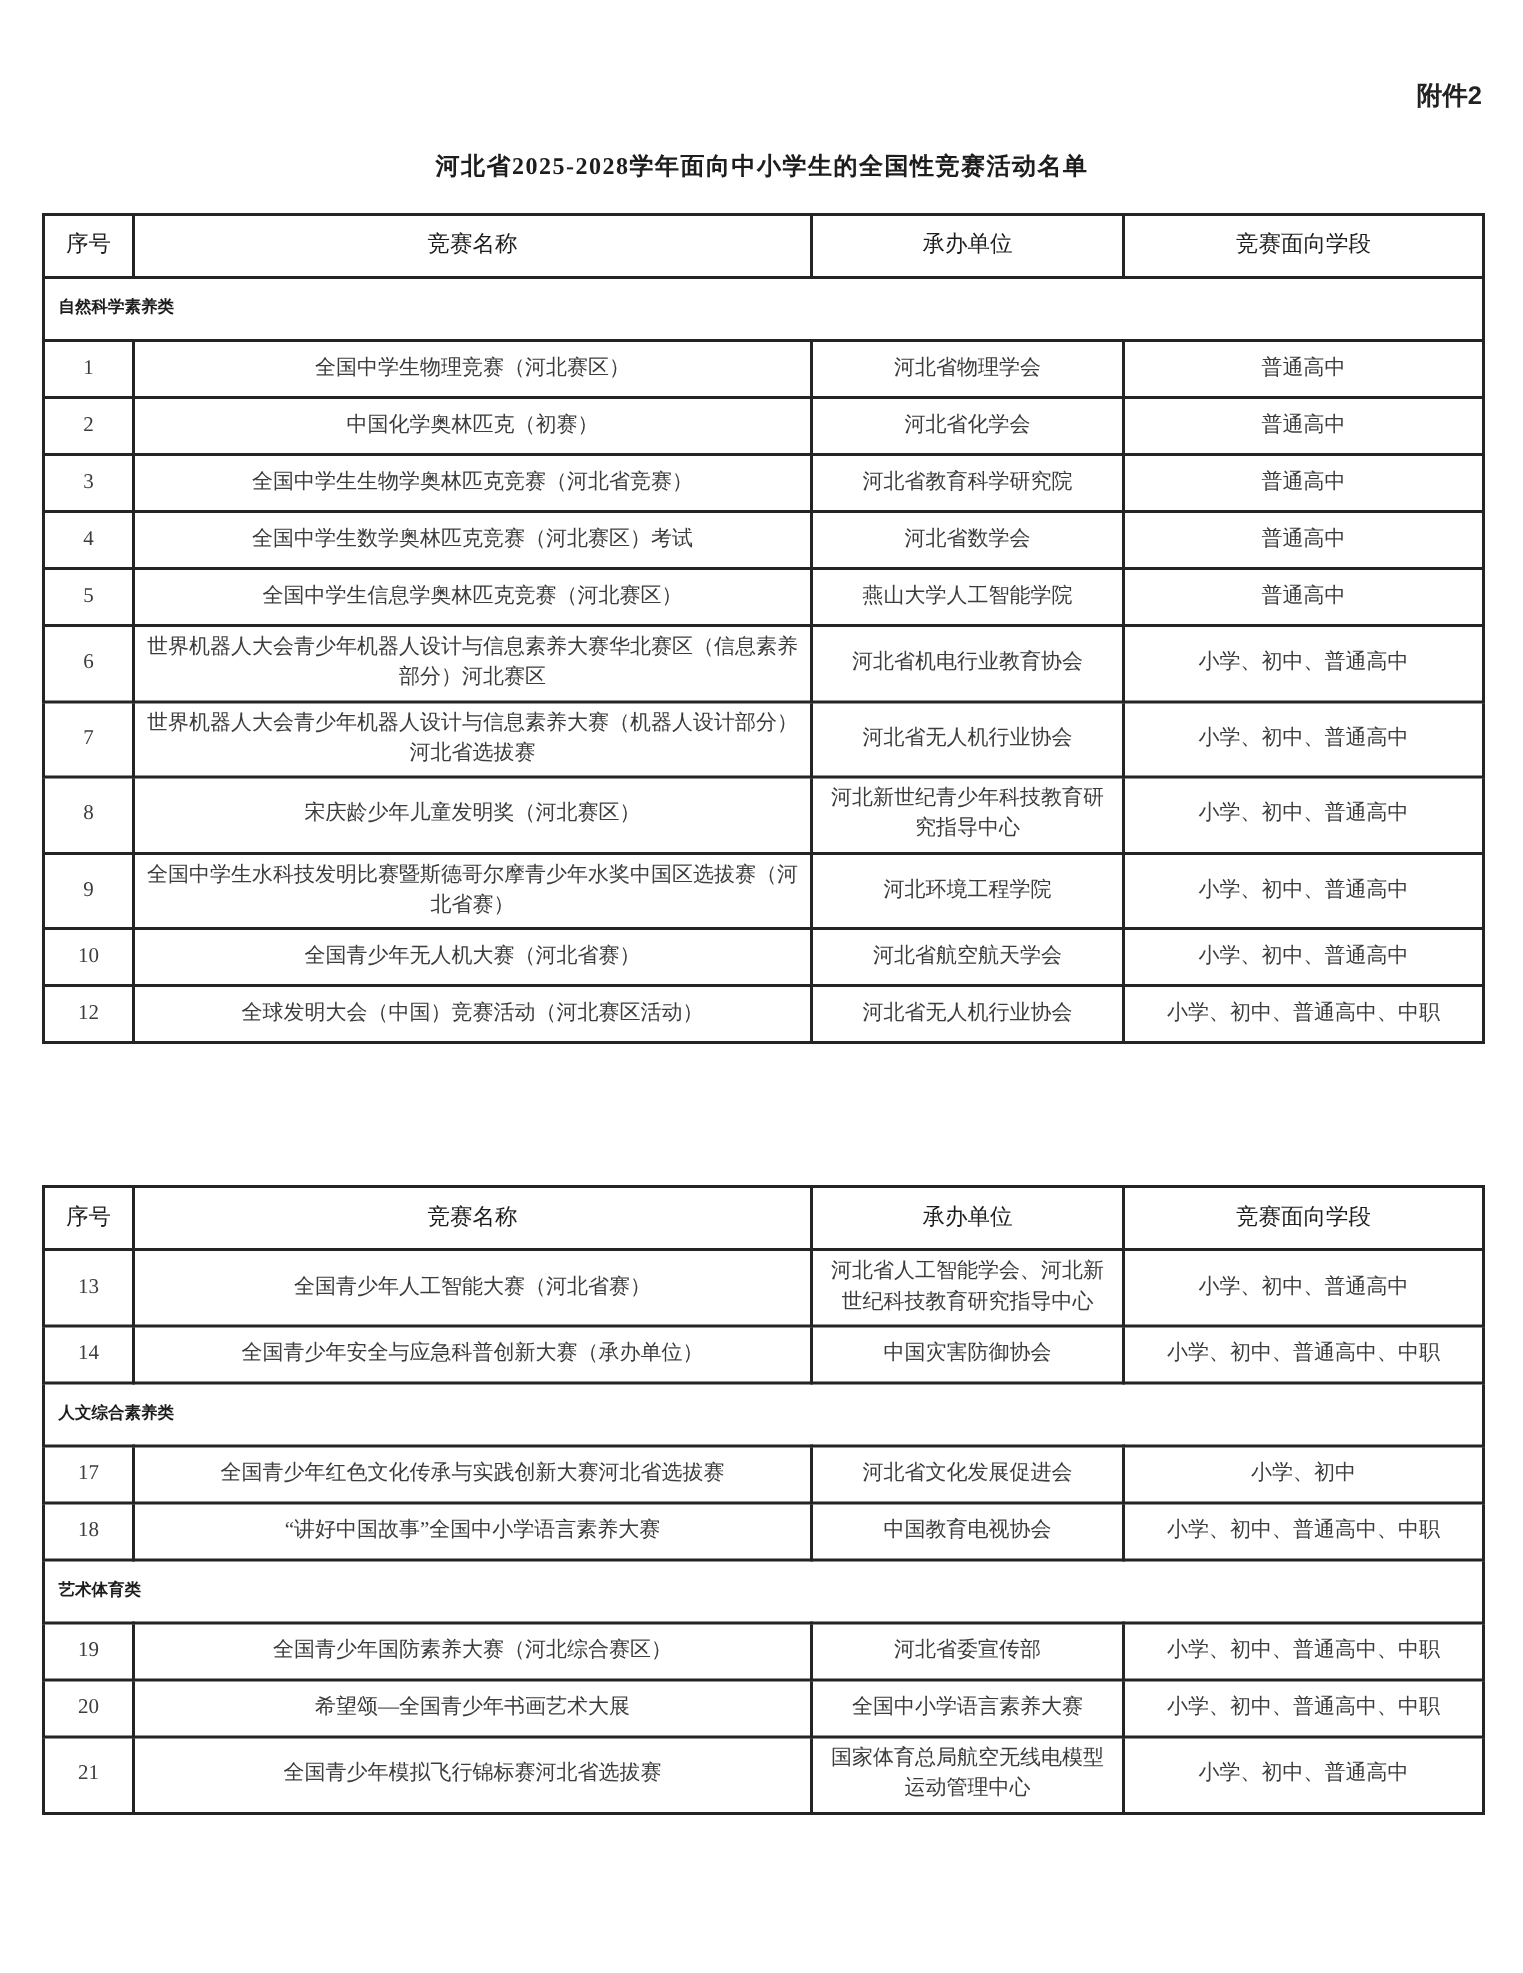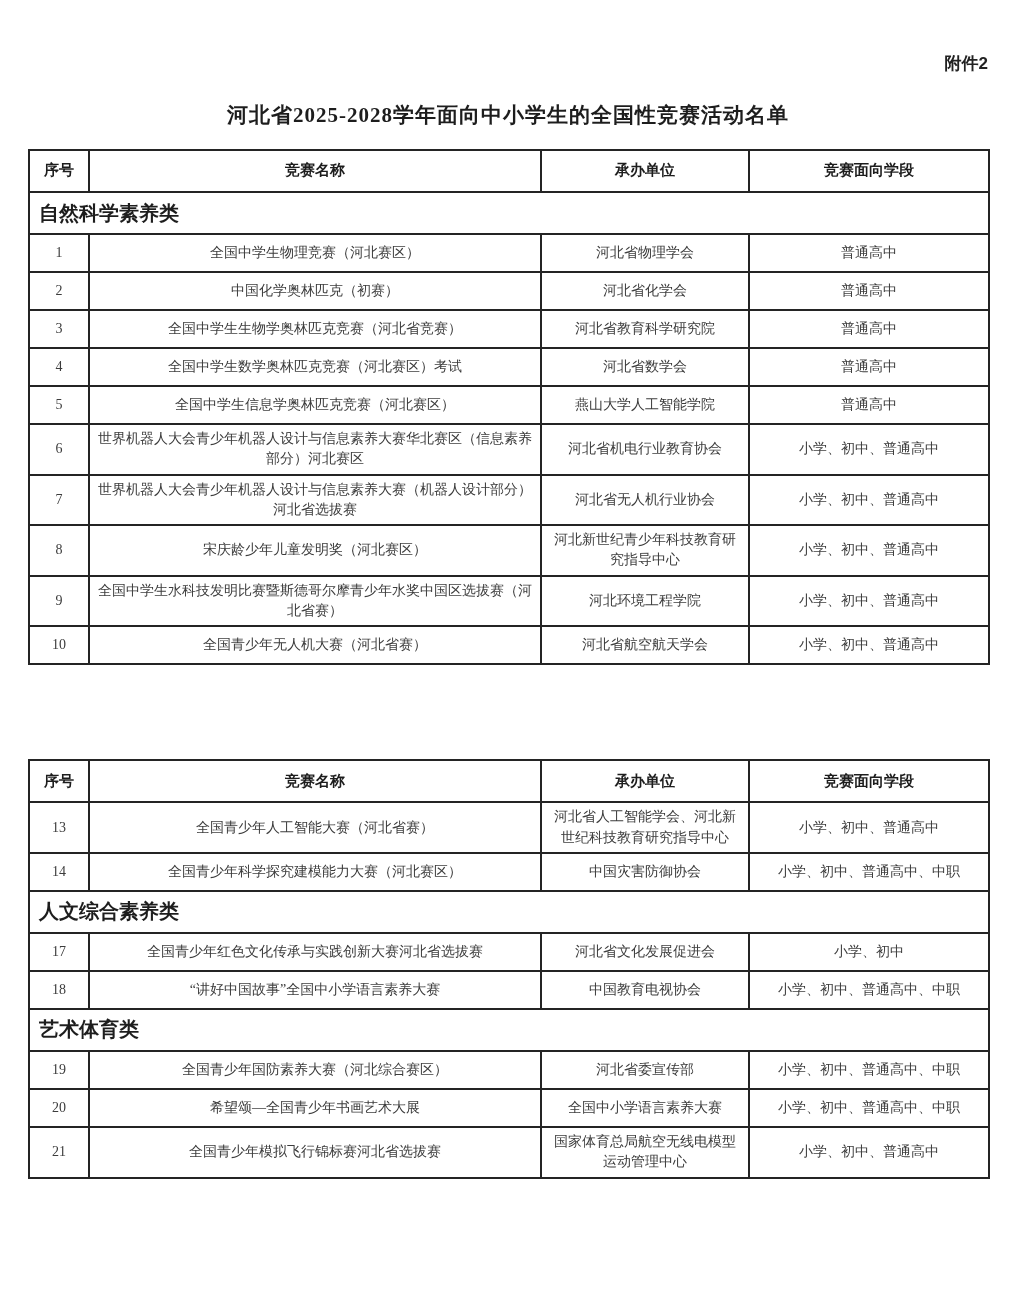"河北省2025-2028学年面向中小学生的全国性竞赛活动名单" .doc-title { font-size: 21px -> 16px }
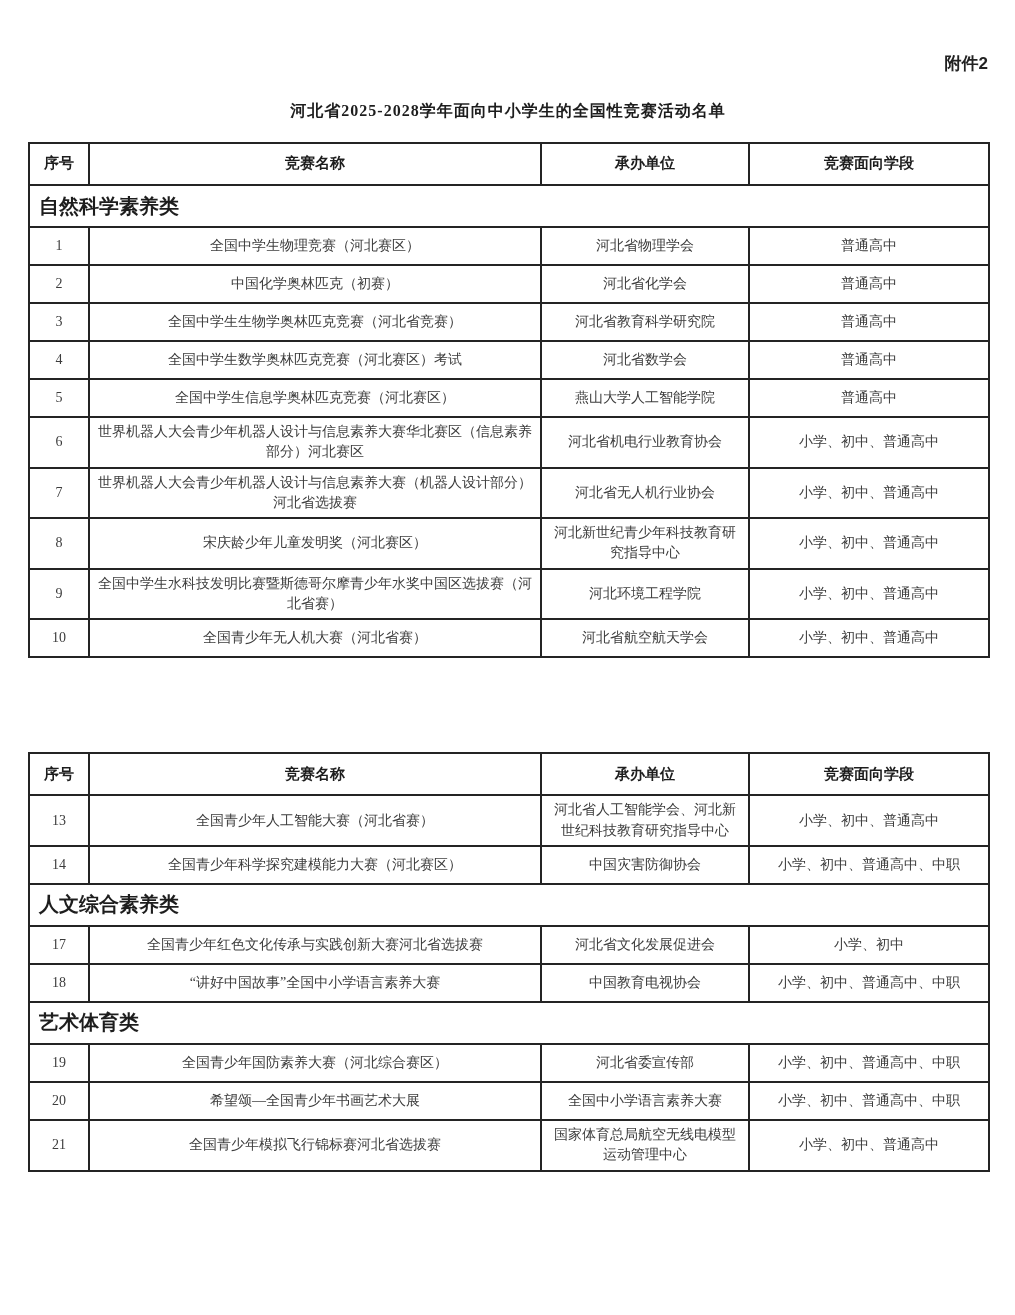"序号" table.tbl th { font-weight: bold -> normal }
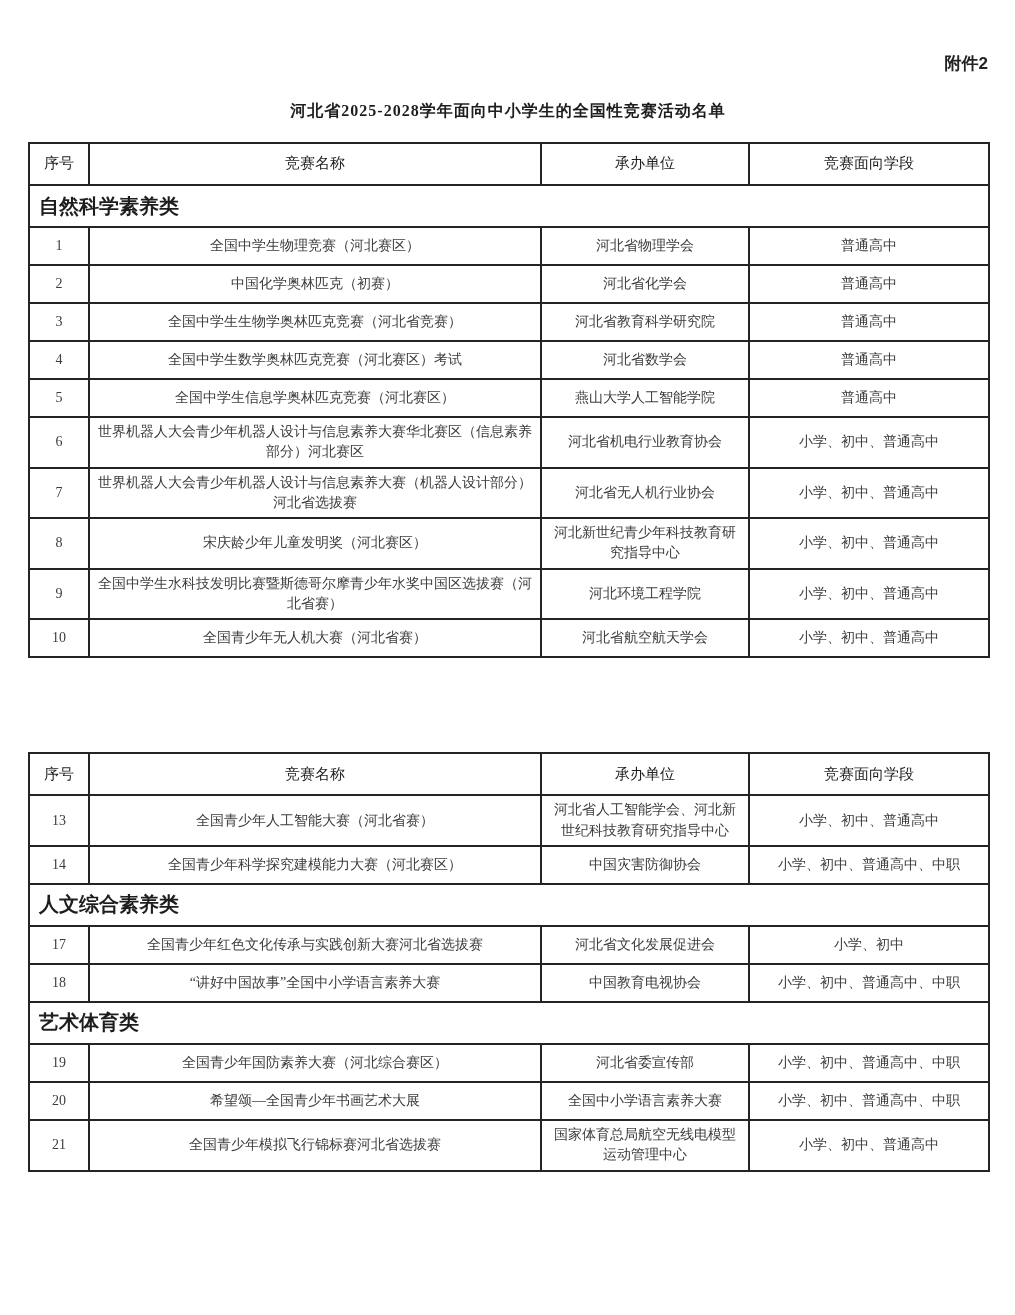"自然科学素养类" tr.section-row td { font-size: 20px -> 11px }
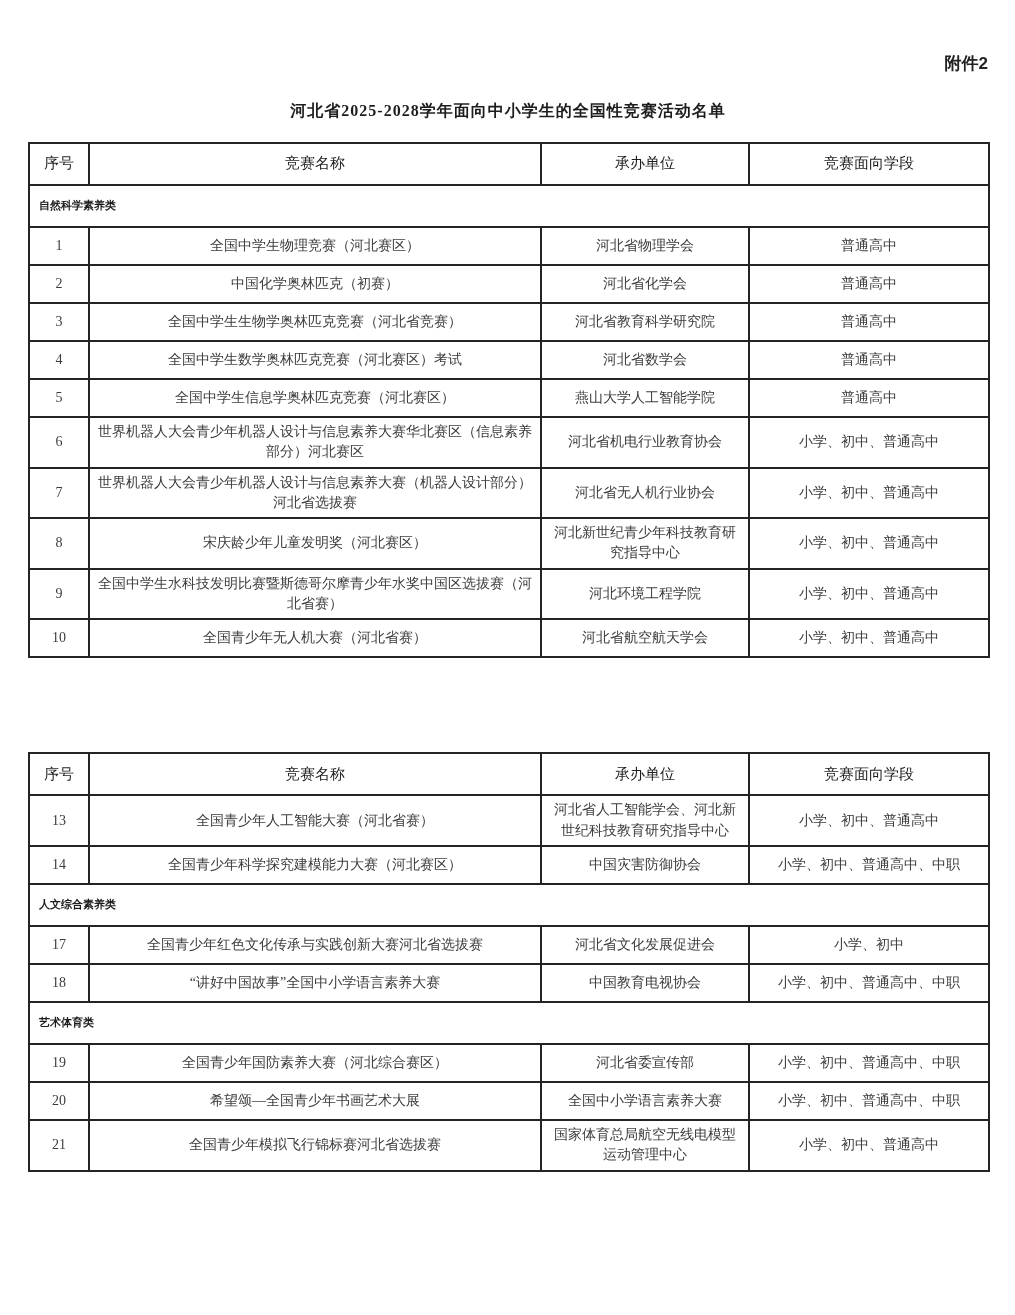"12" tr.data-row { html: none -> <tr> <td>12</td> <td>全球发明大会（中国）竞赛活动（河北赛区活动）</td> <td>河北省无人机行业协会</td> <td>小学、初中、普通高中、中职</td> </tr> }
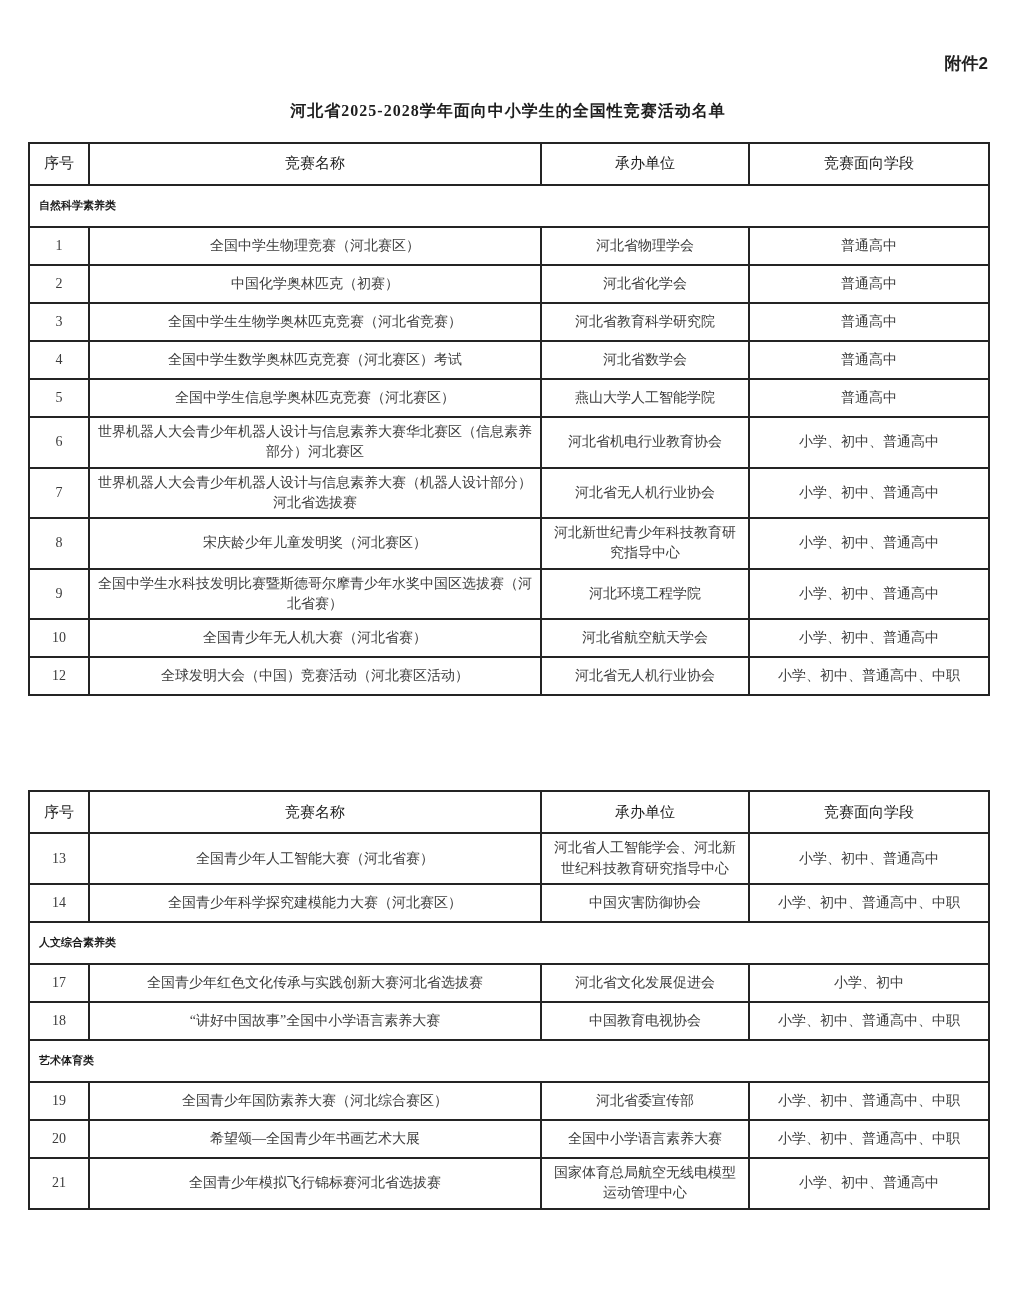"全国青少年科学探究建模能力大赛（河北赛区）" td.cell-name { text: 科学探究建模能力大赛（河北赛区 -> 安全与应急科普创新大赛（承办单位 }
